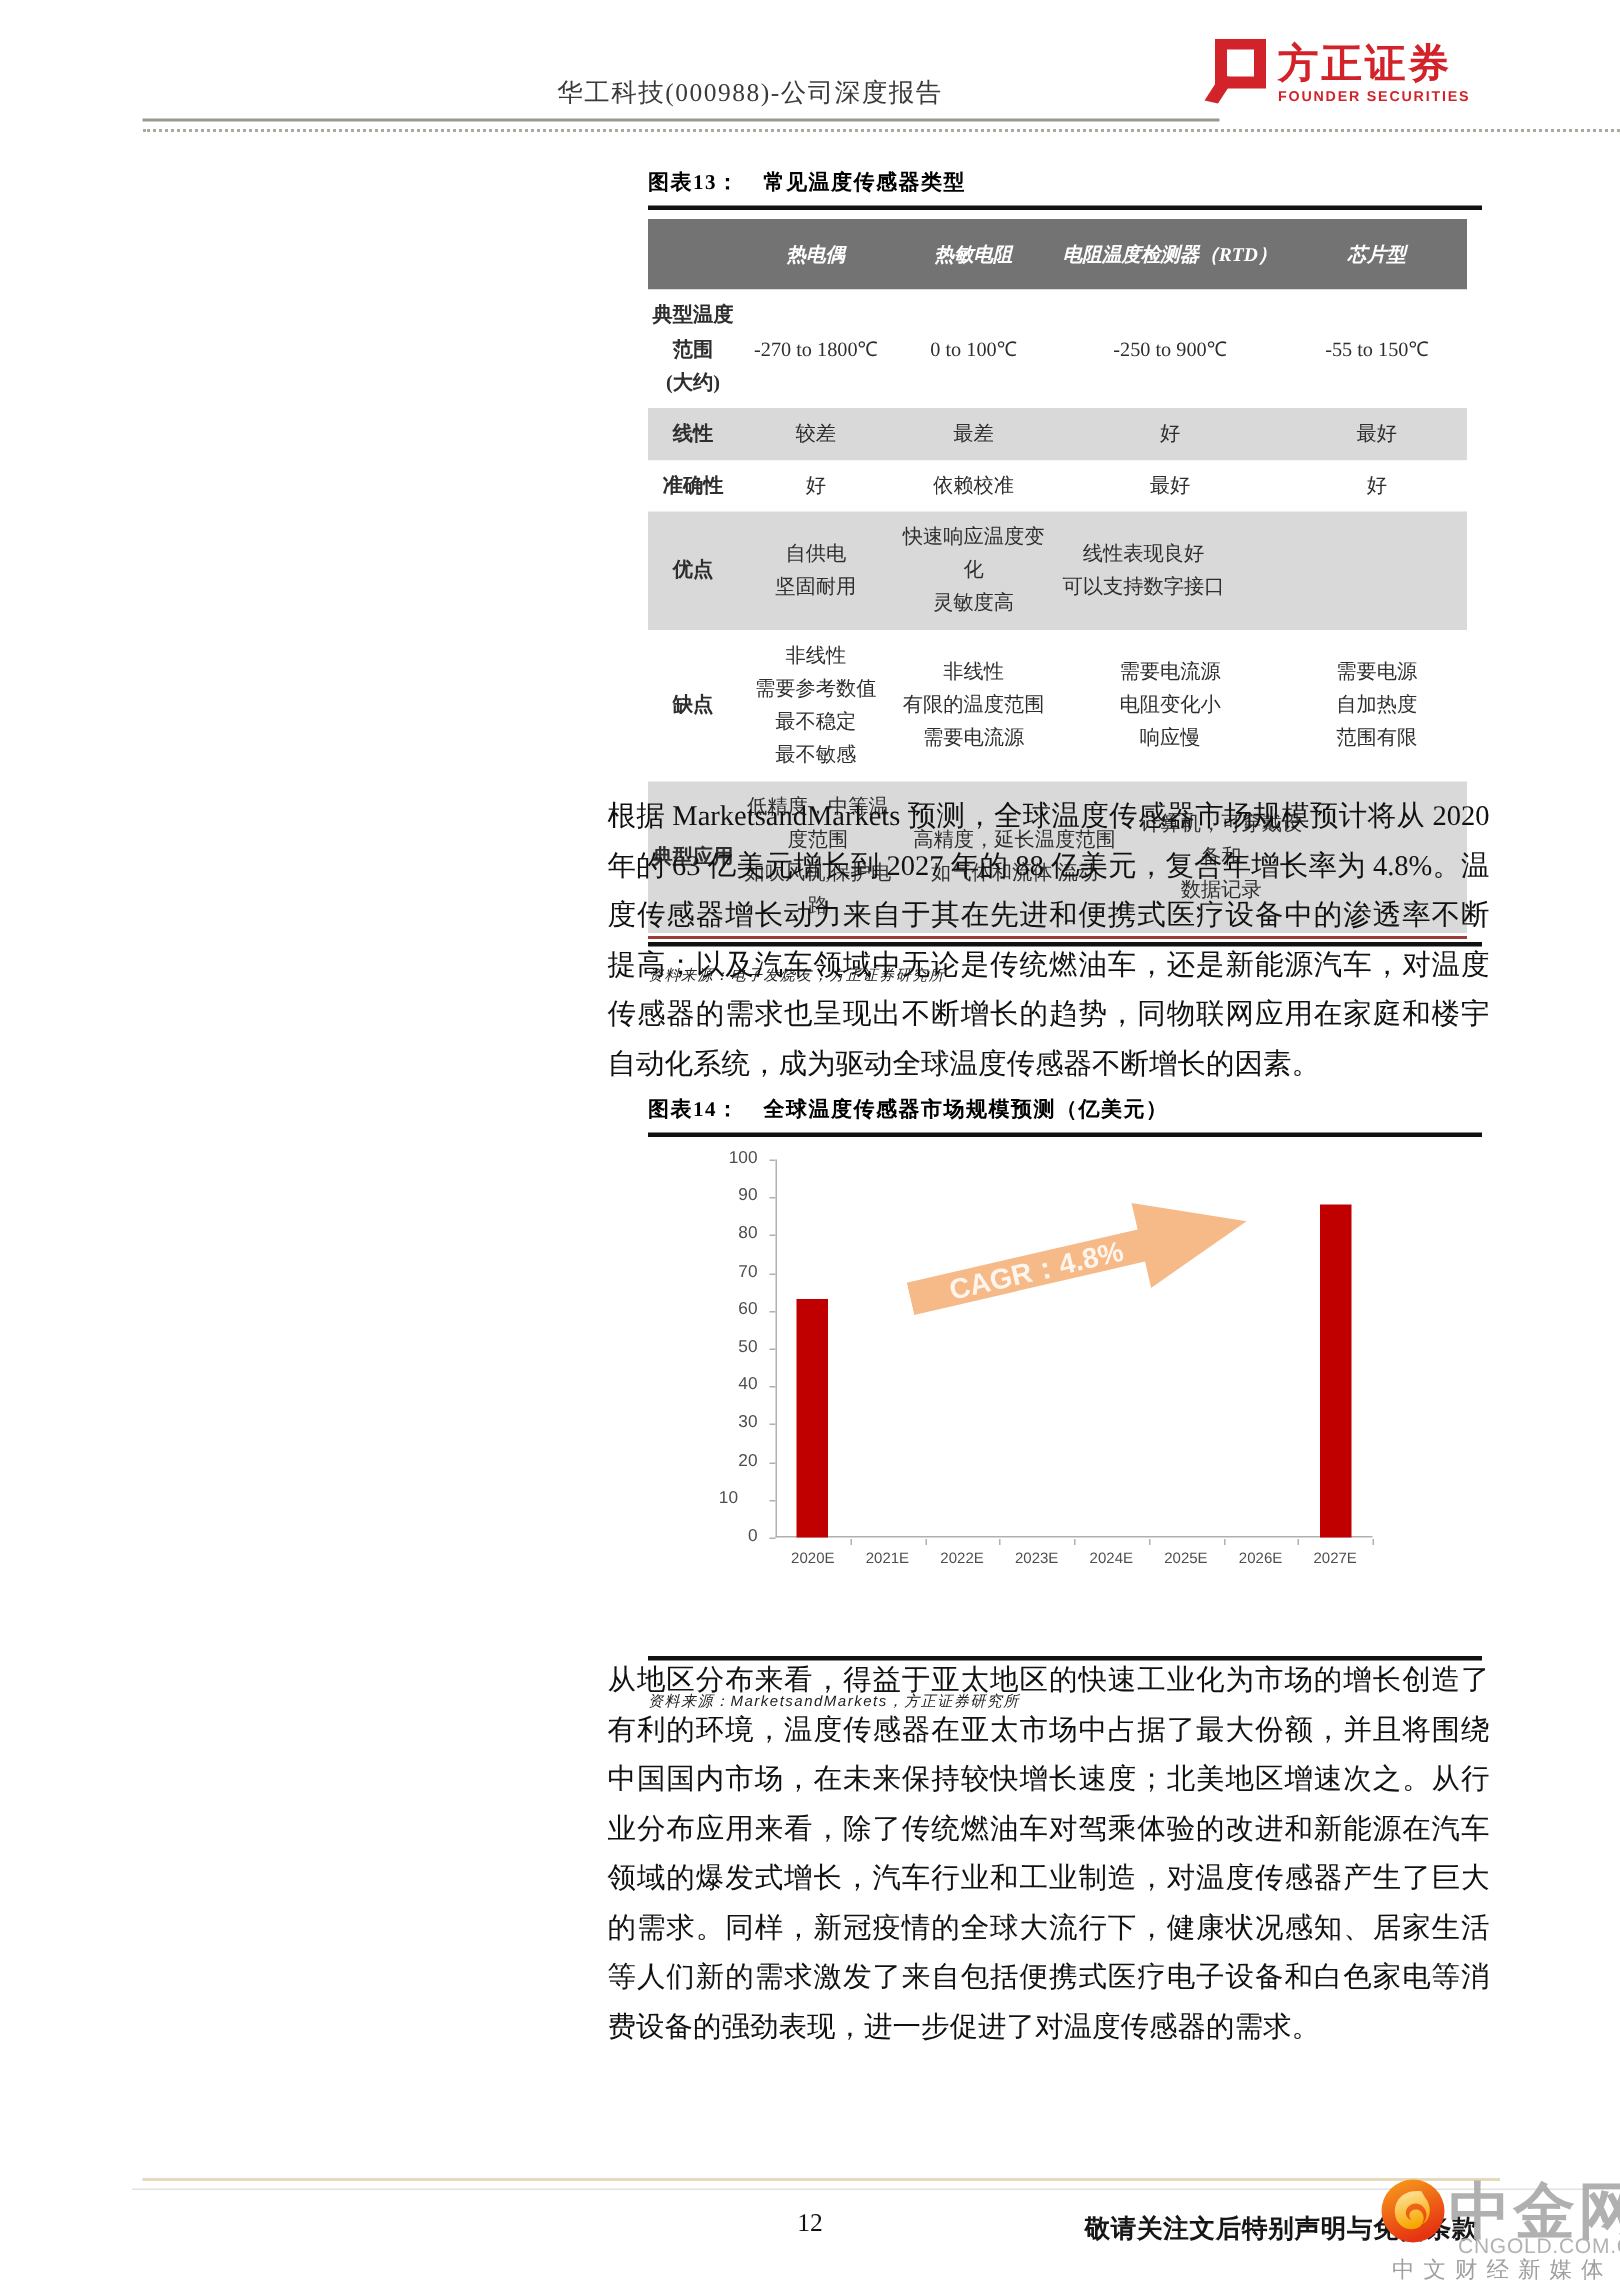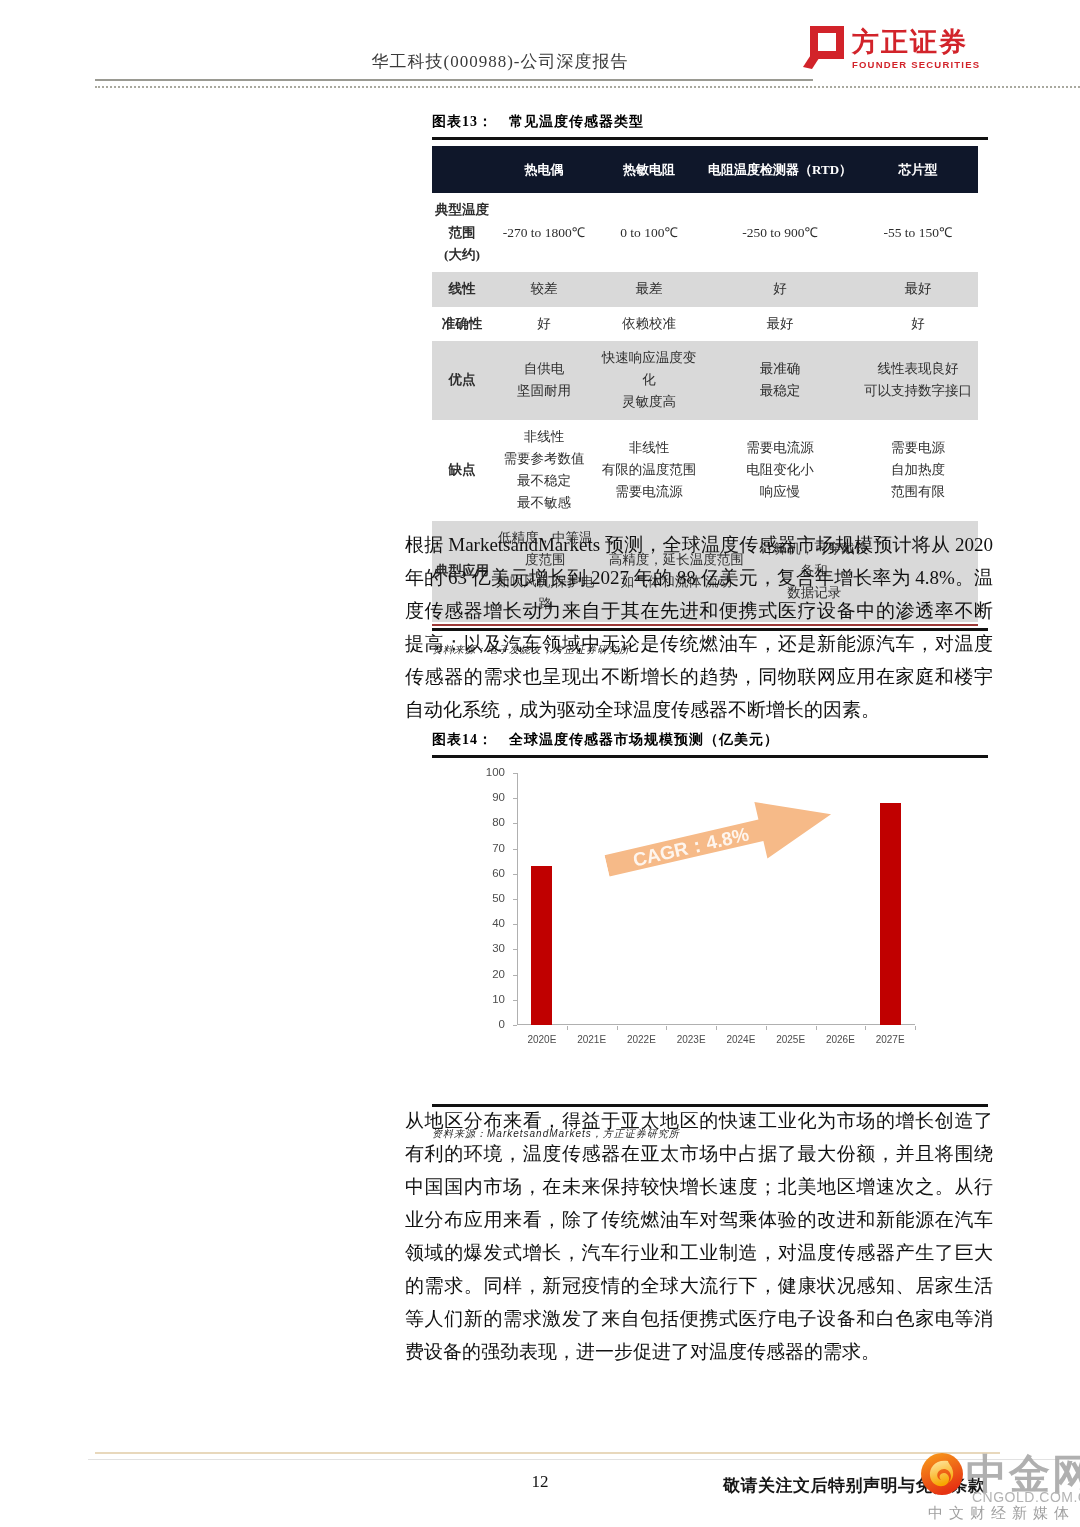"热电偶" .t-head { background: #0f172a -> #737373; font-style: none -> italic }
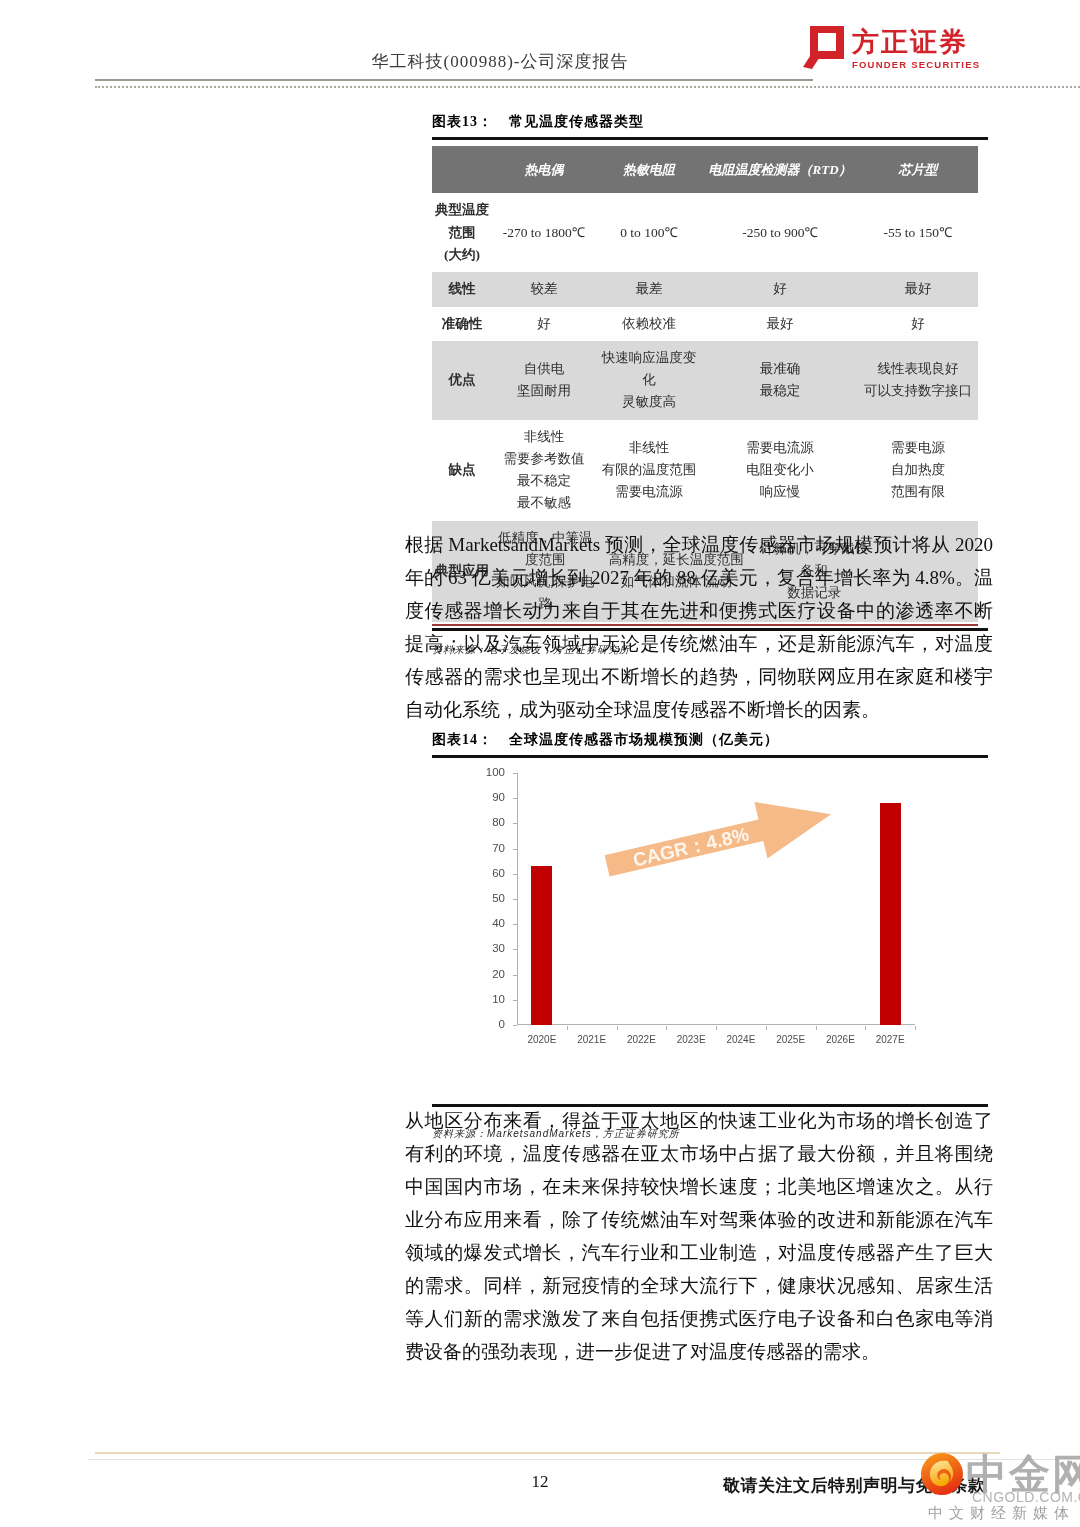"最准确" div.t-cell { html: <div>最准确 最稳定</div> -> none }
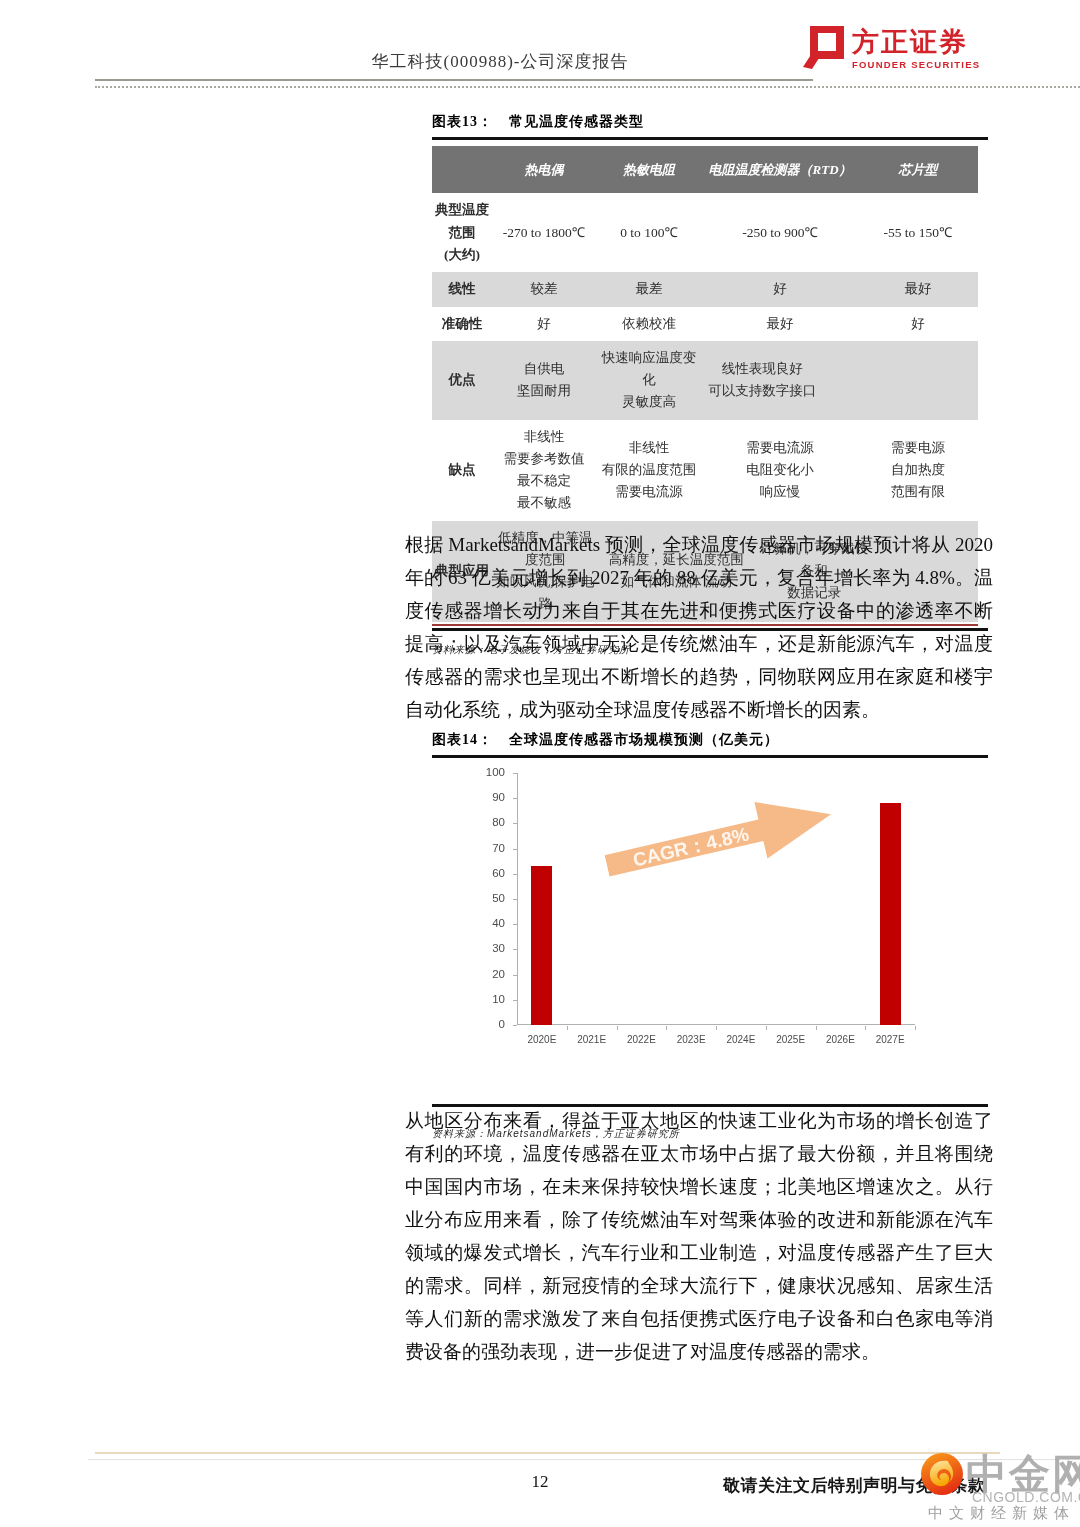"10" div.ylab { left: 39px -> 26px }
